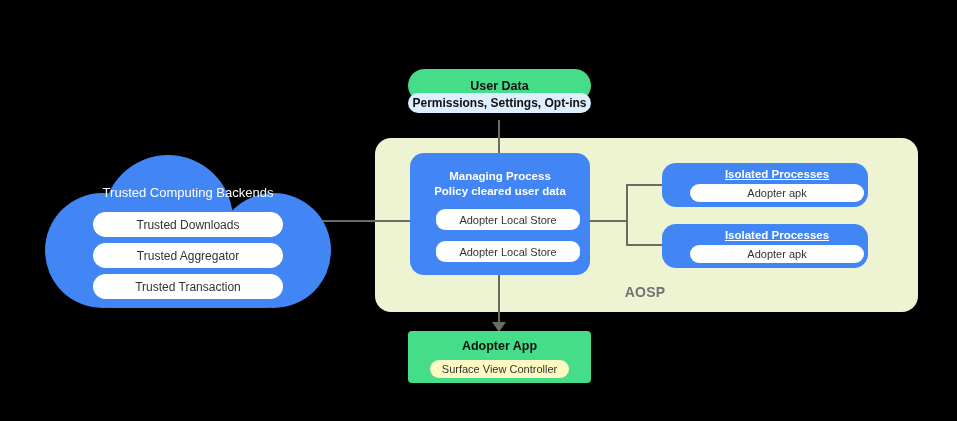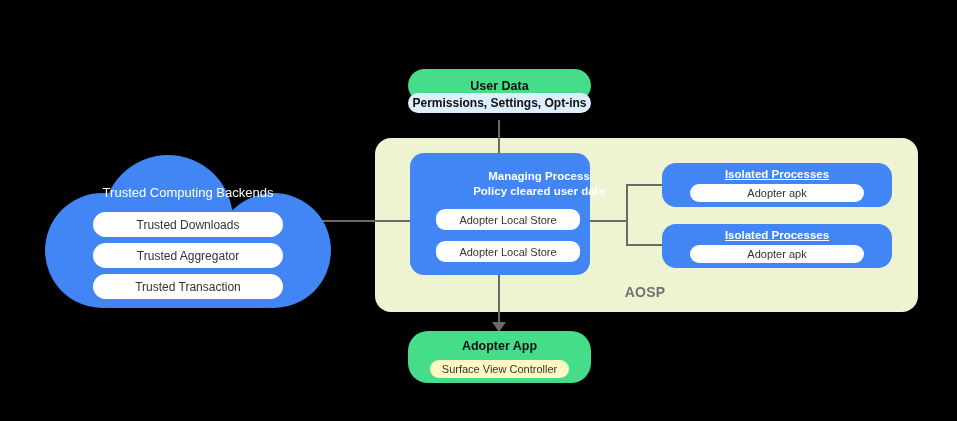"Managing Process" #mp-title { margin-left: 39px -> none }
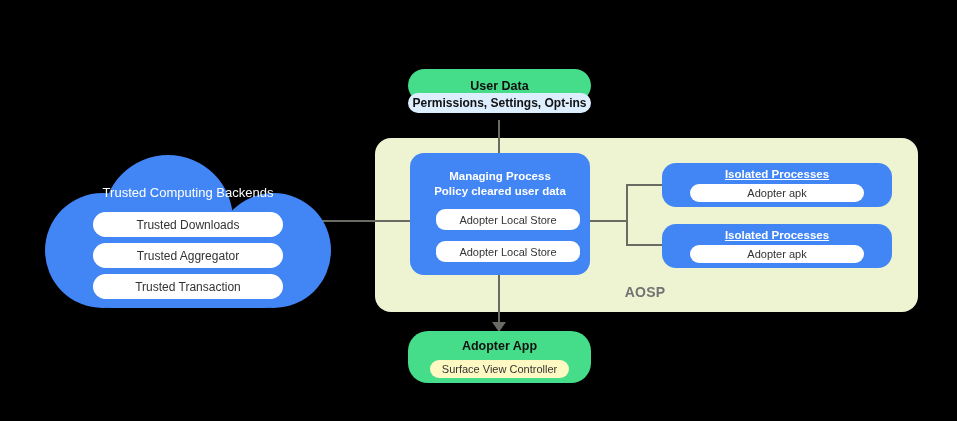"Isolated Processes" .isolated { width: 230px -> 206px }
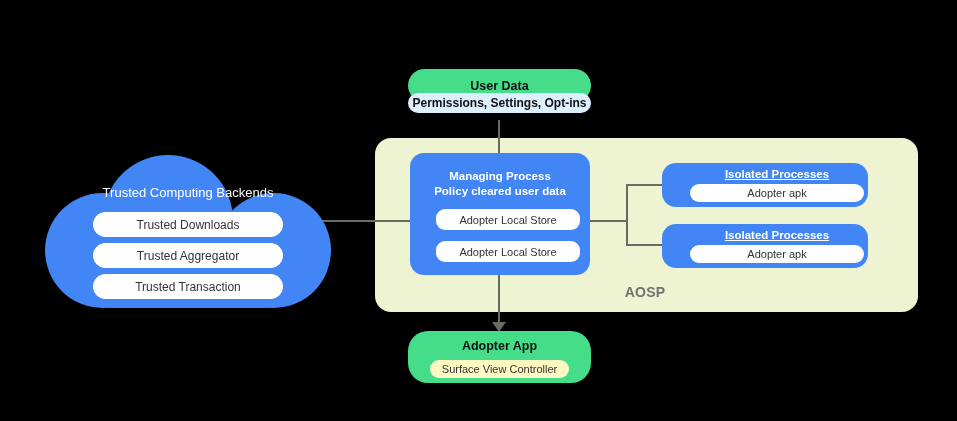"Adopter App" #adopter-app { border-radius: 20px -> 4px }
